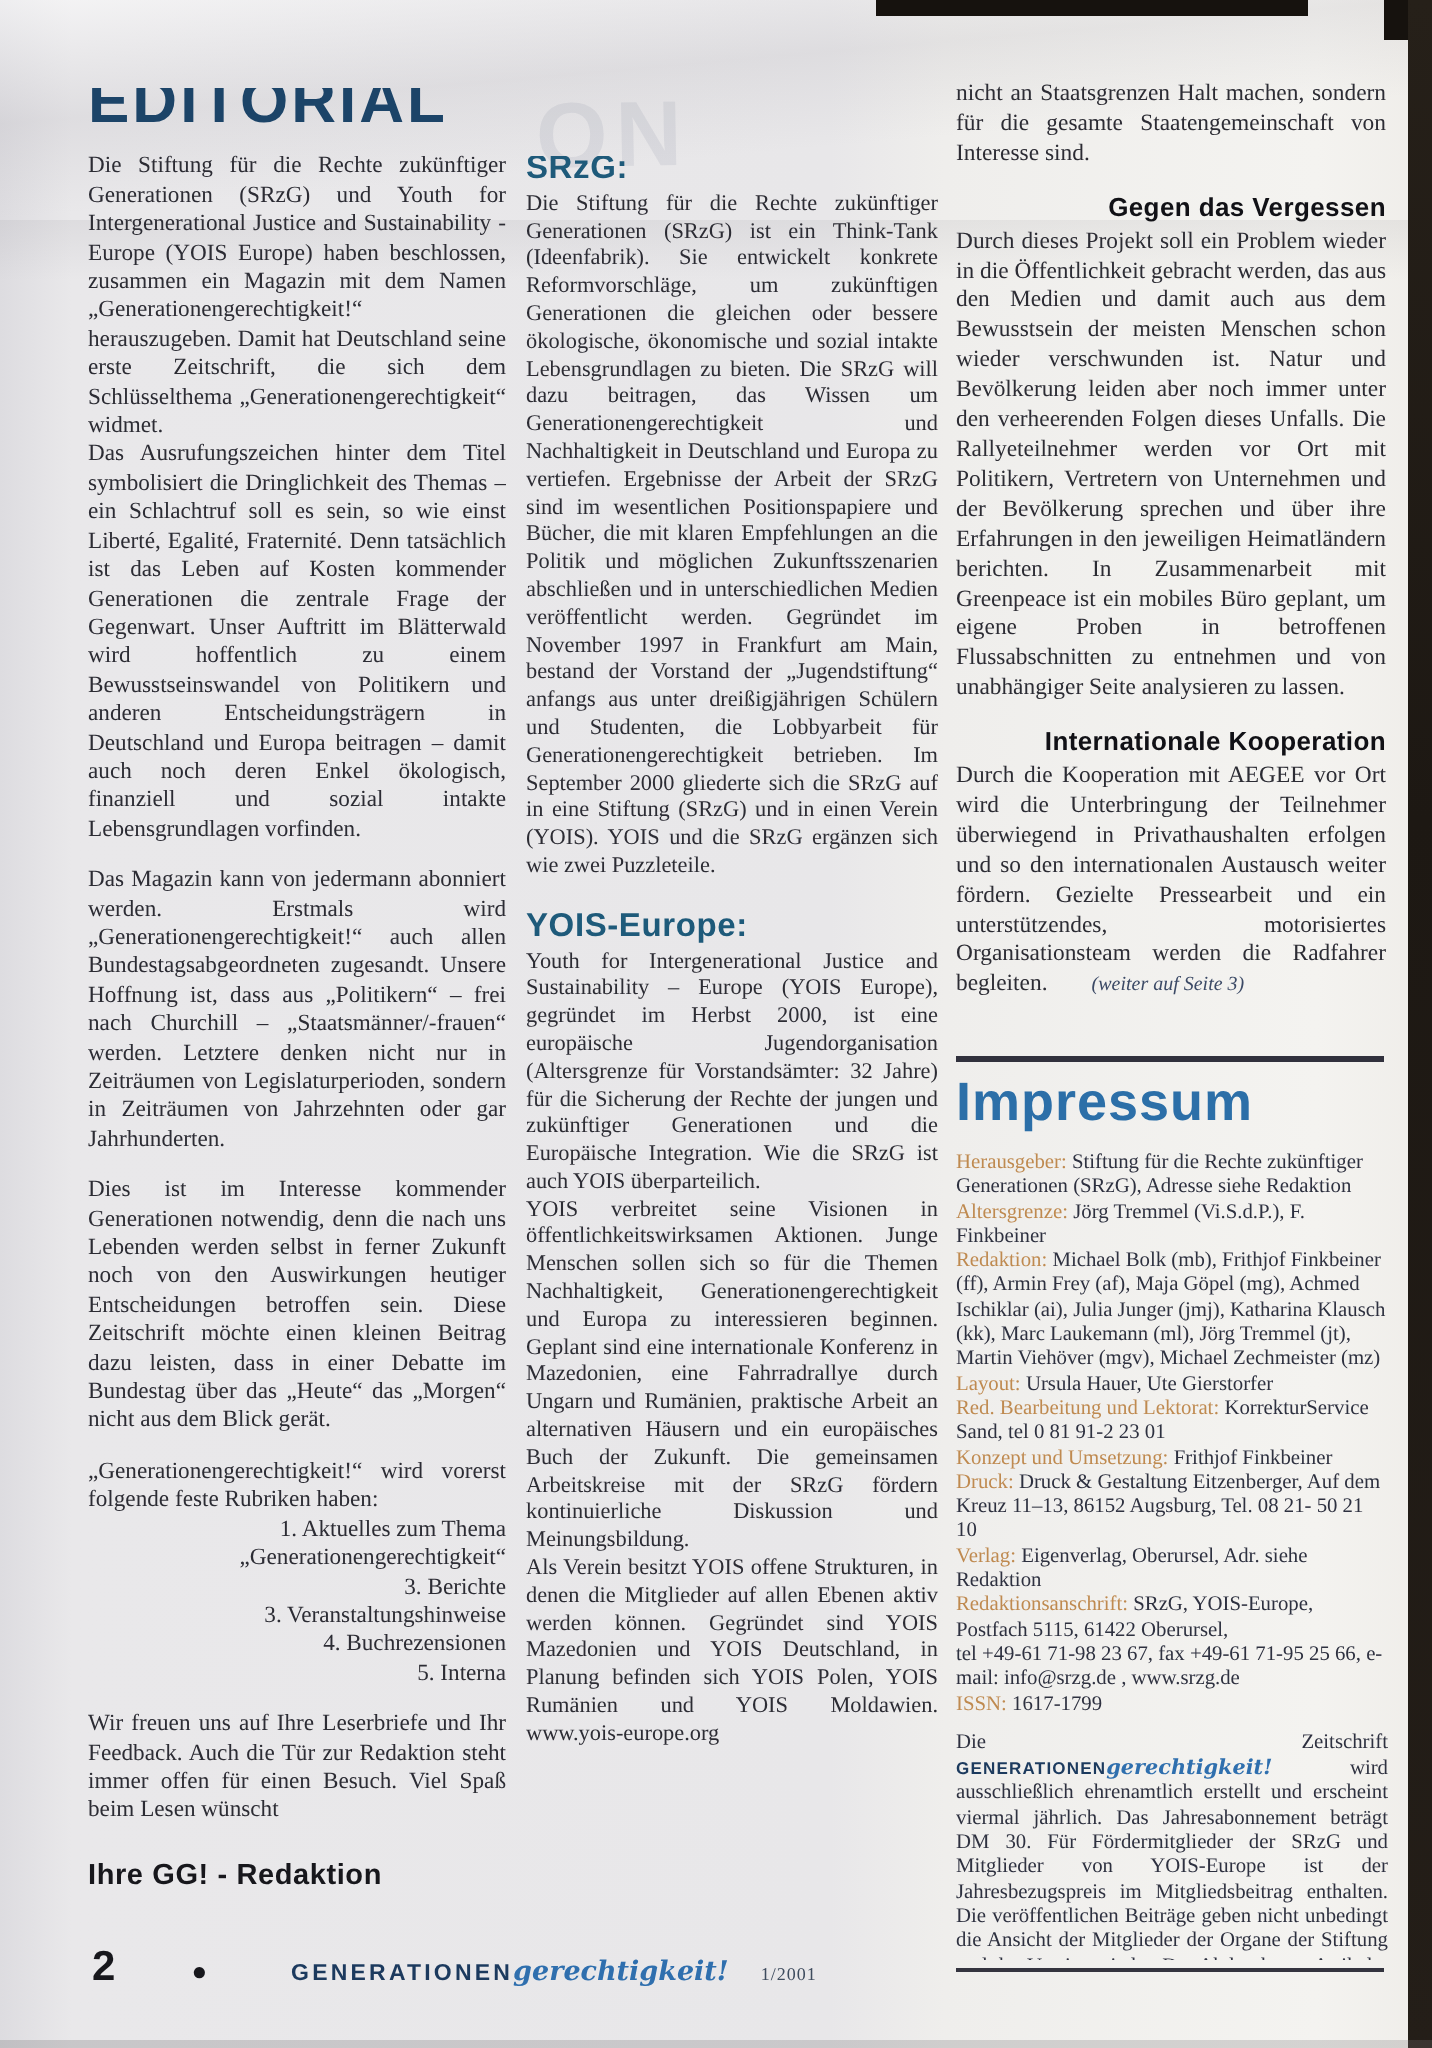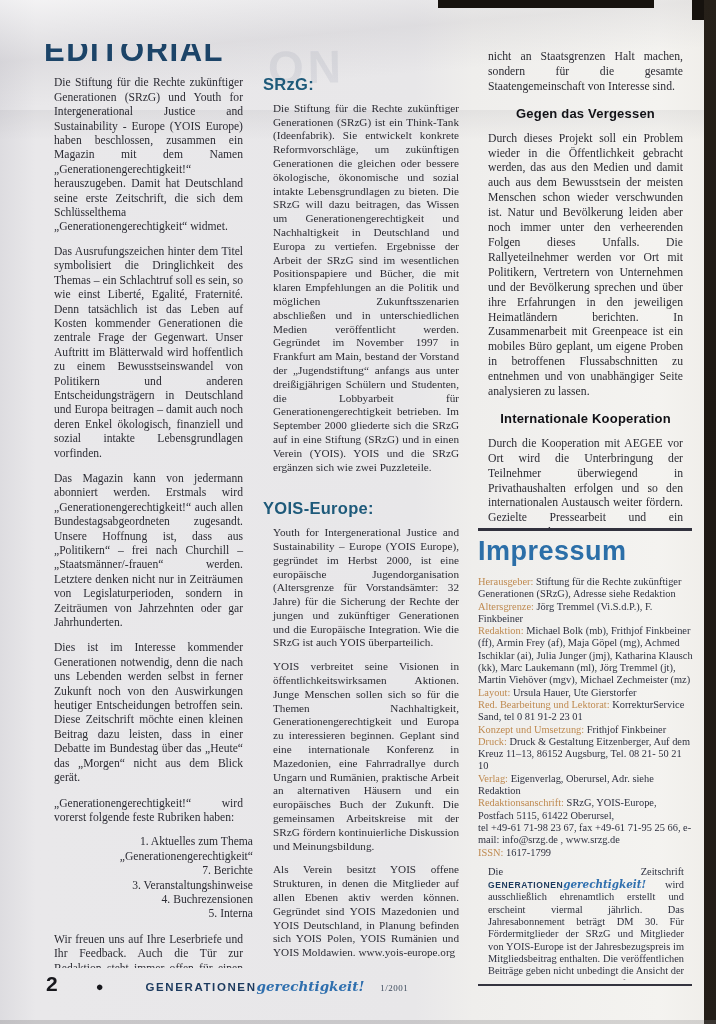"nicht an Staatsgrenzen Halt machen," p { margin: 10px -> 0 }
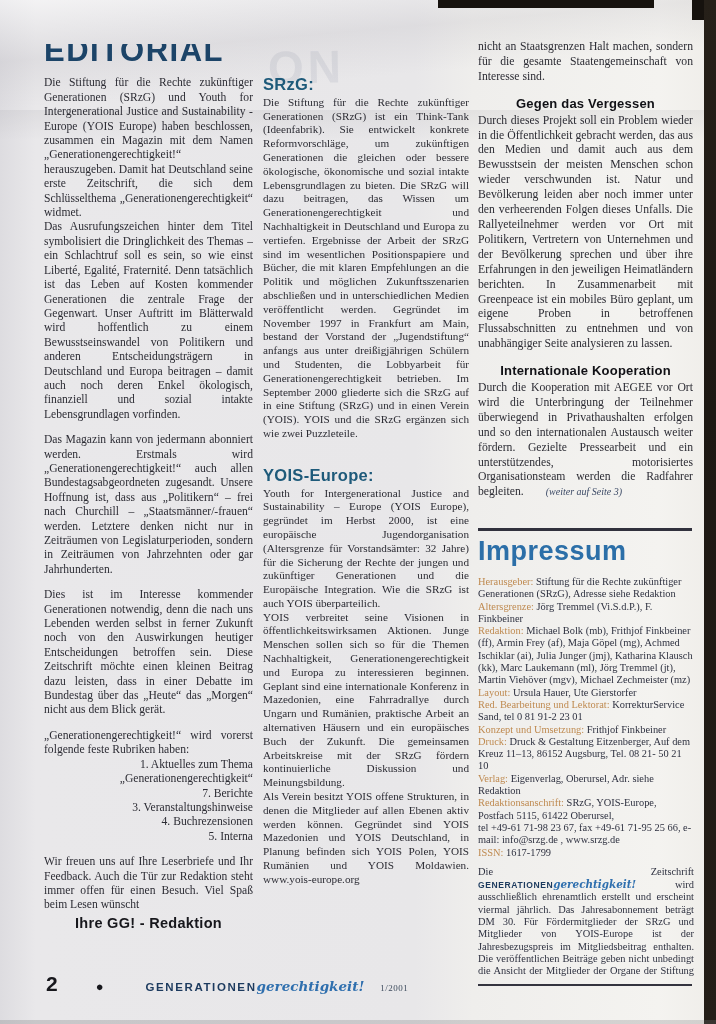"Gegen das Vergessen" h3.black { text-align: center -> right }
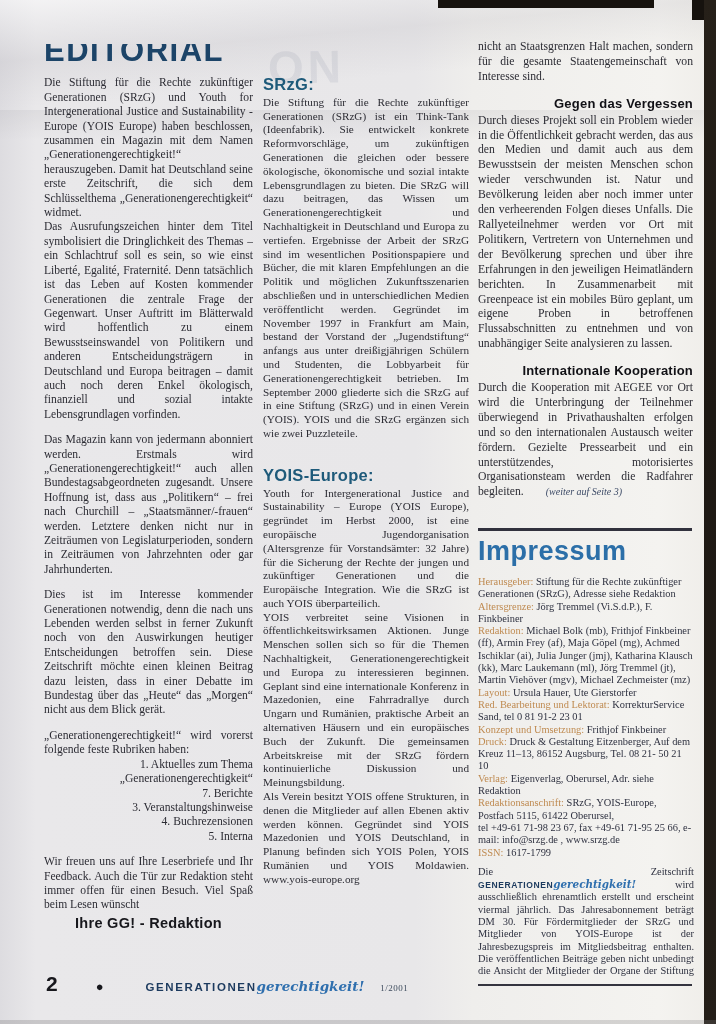"YOIS-Europe:" h2.yois { margin-top: 28px -> 16px }
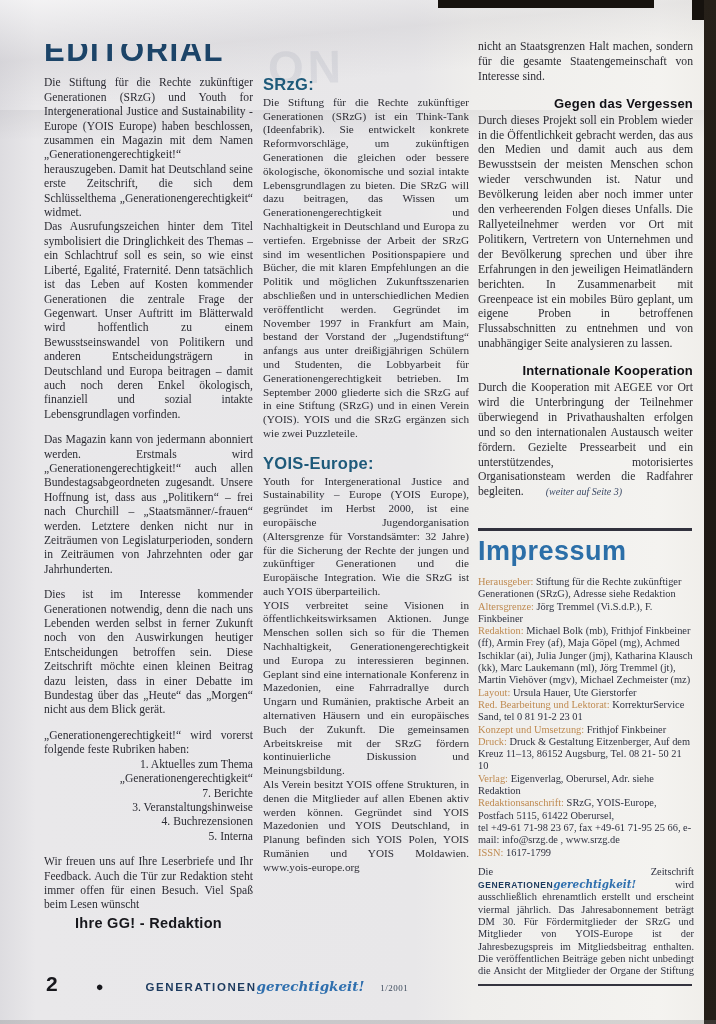"7. Berichte" div.rubrik { text: 7 -> 3 }
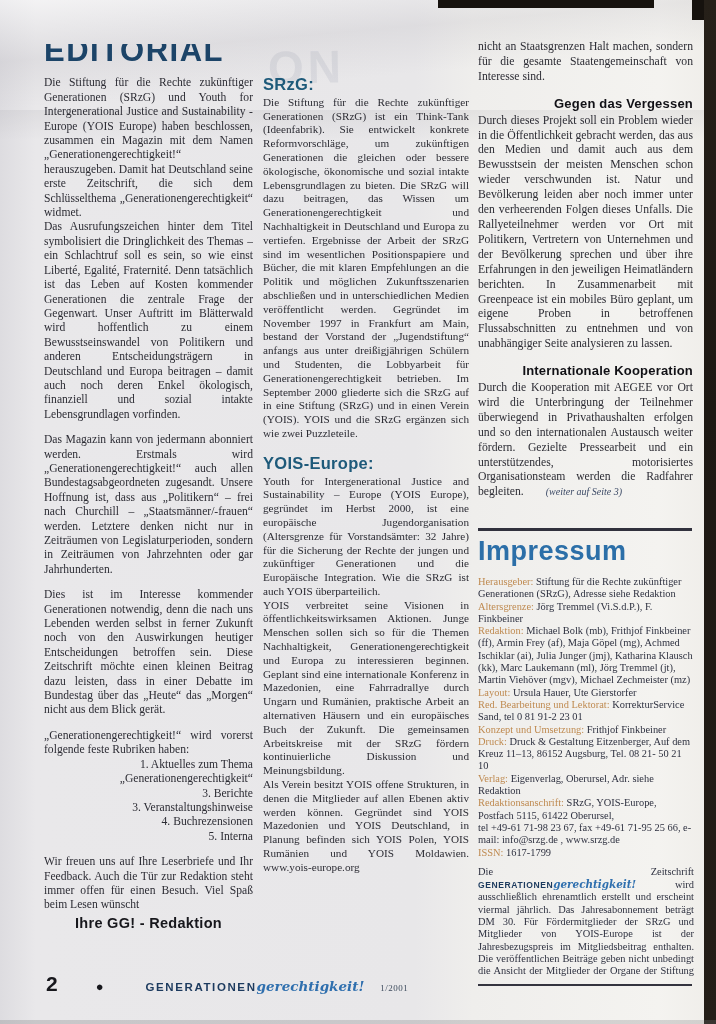"Ihre GG! - Redaktion" .signature { margin-top: 3px -> 18px; text-align: center -> left }
